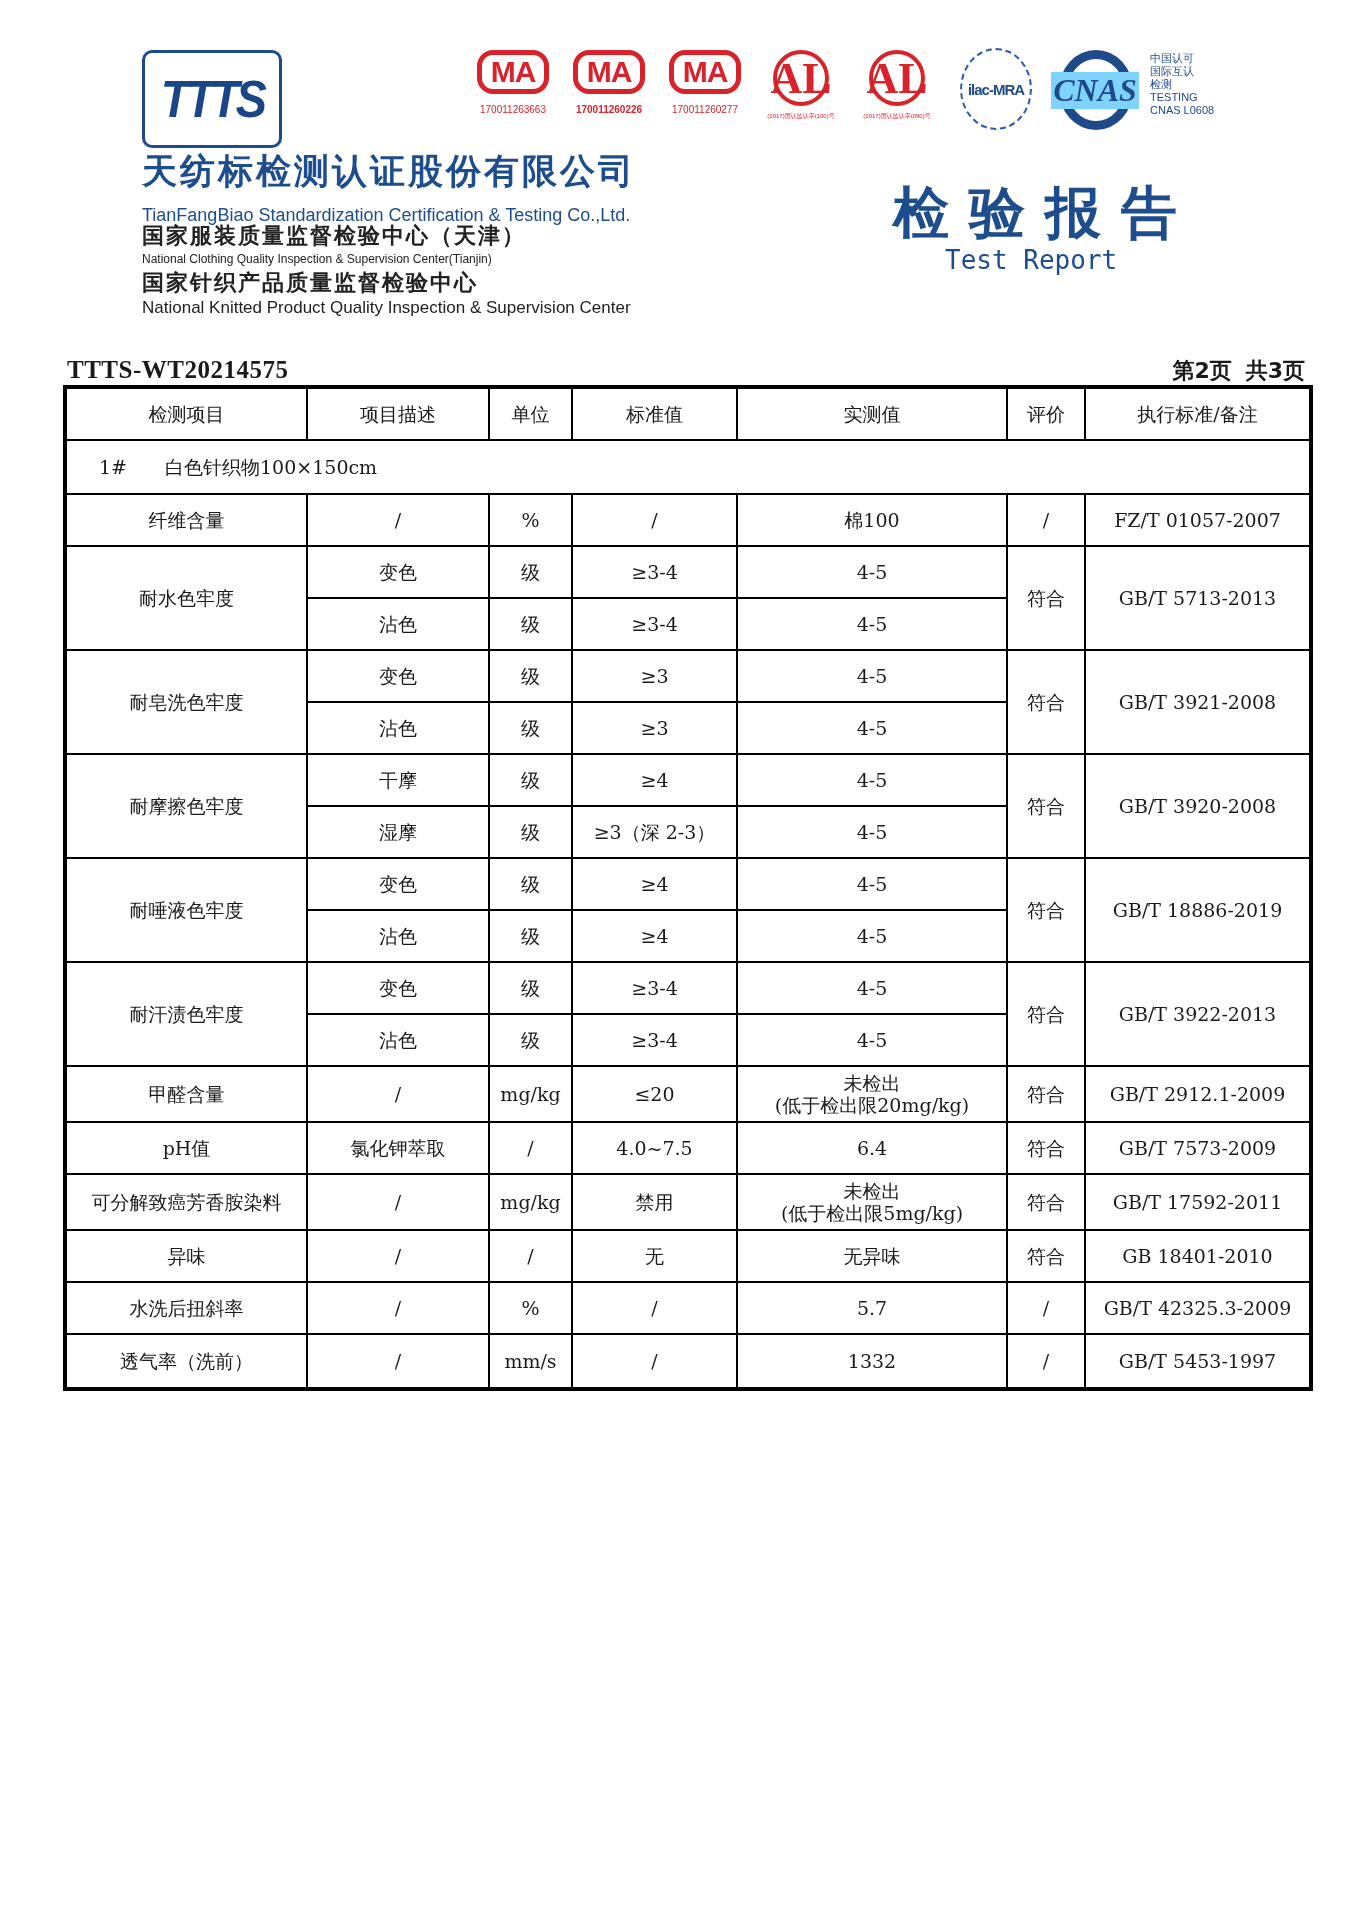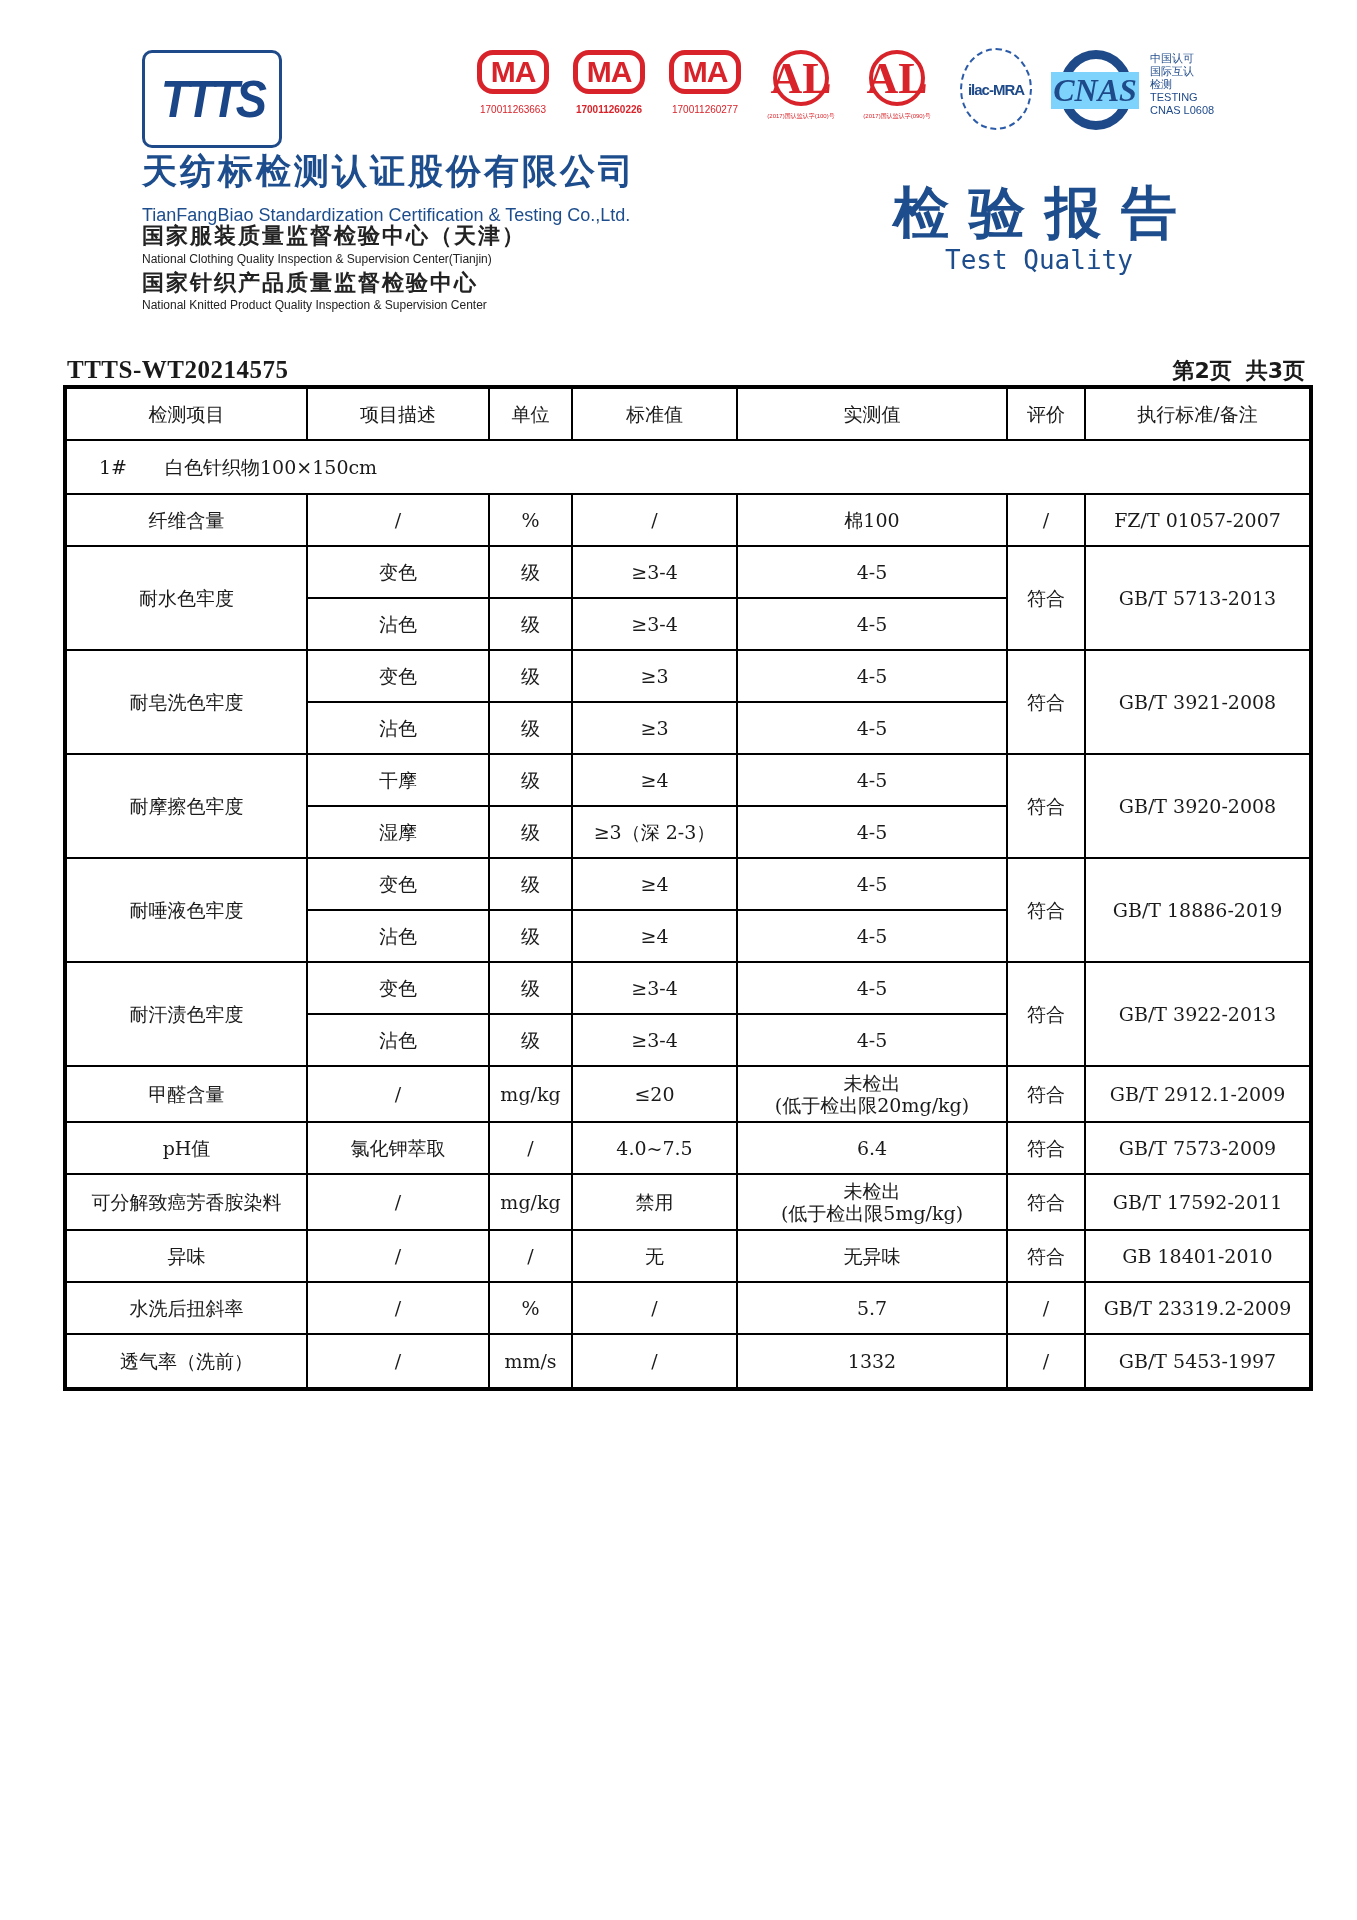"Test Quality" div.abs { text: Quality -> Report }
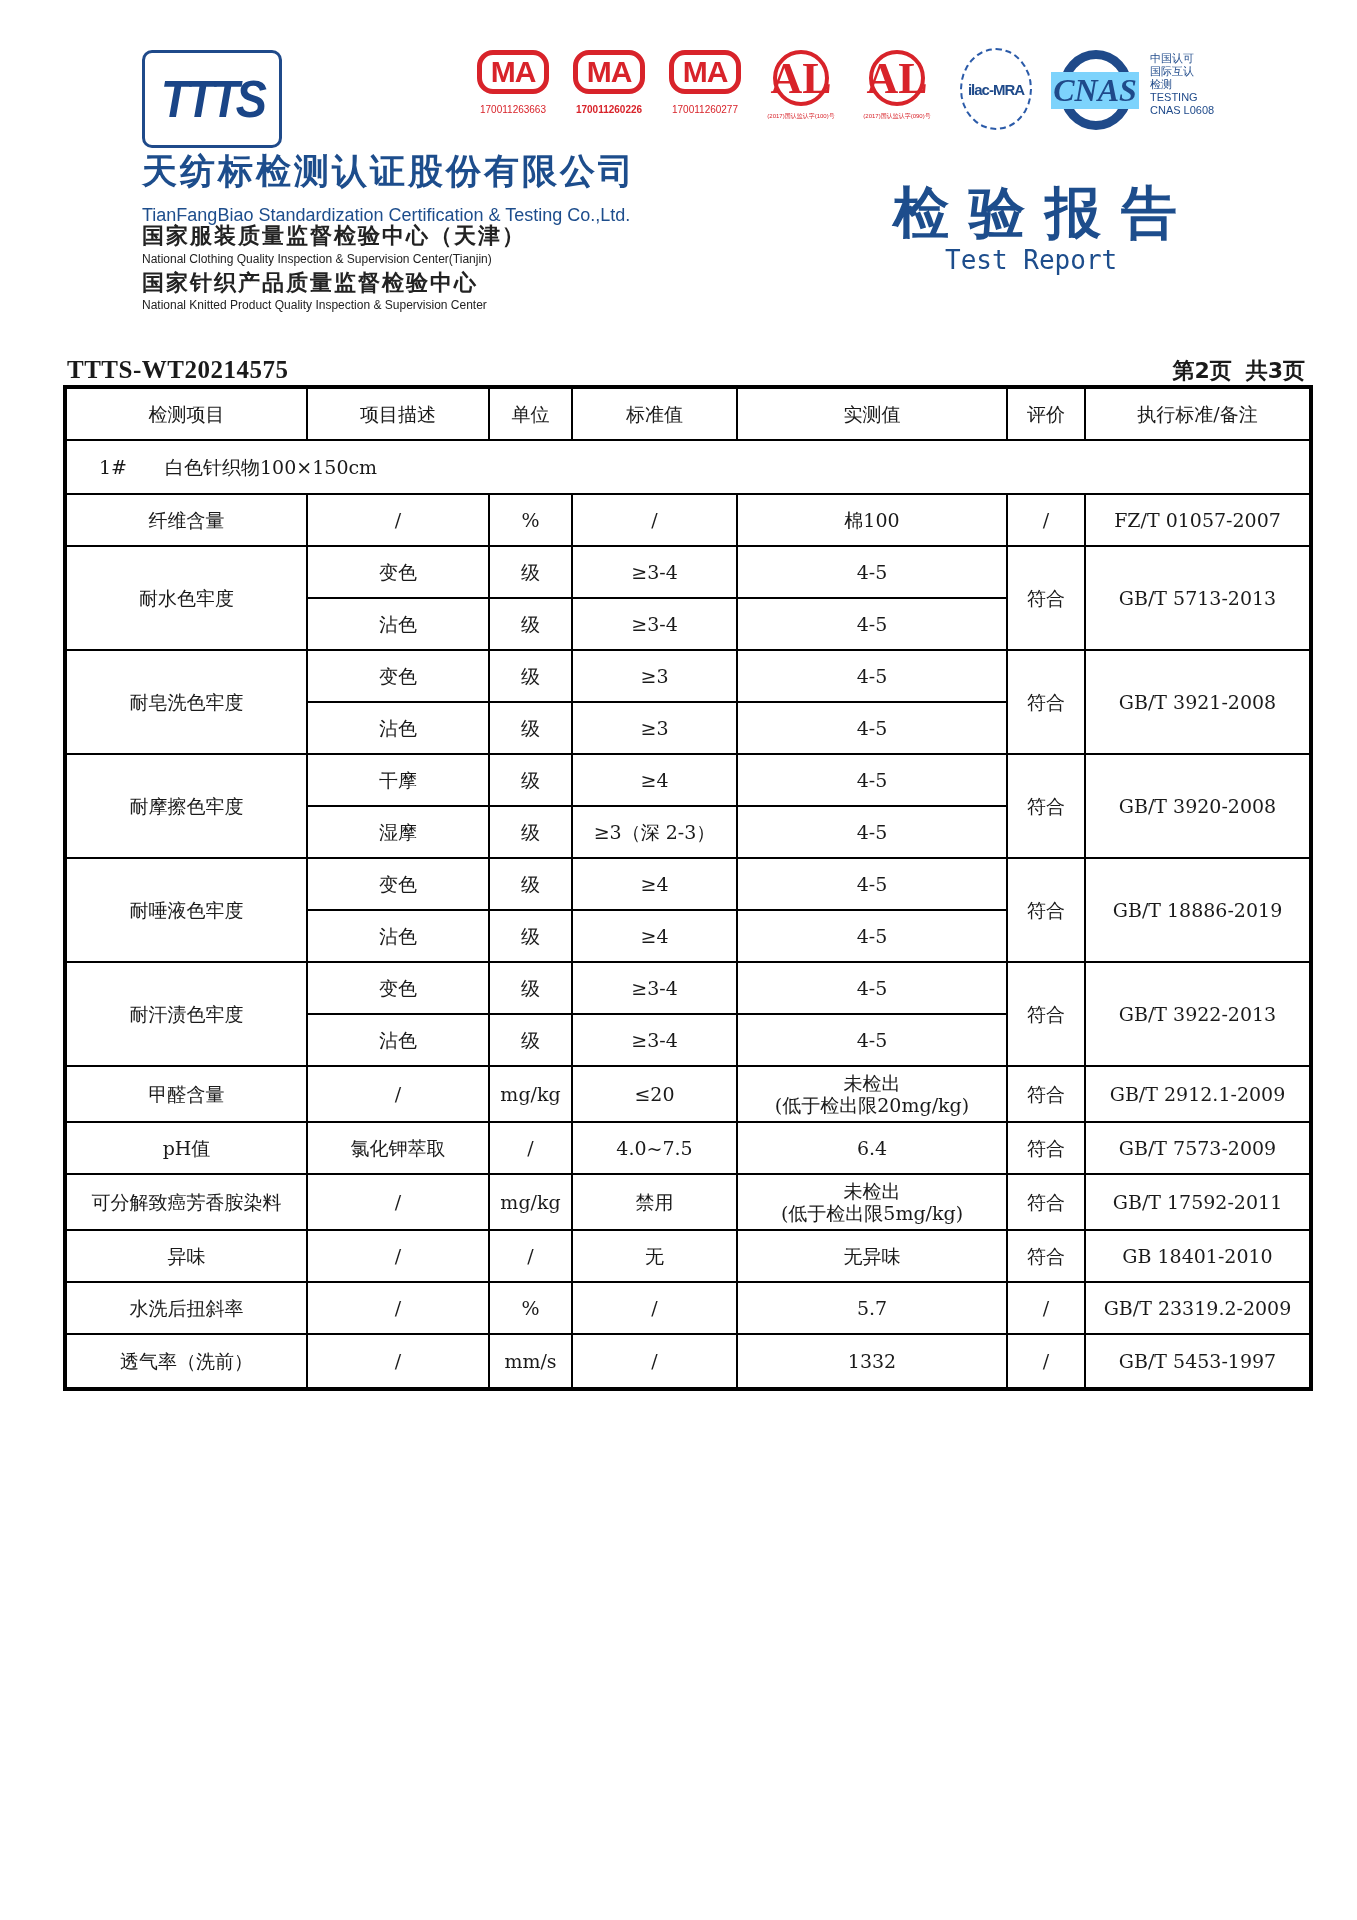"National Knitted Product Quality" .center2-en { font-size: 12px -> 17px }
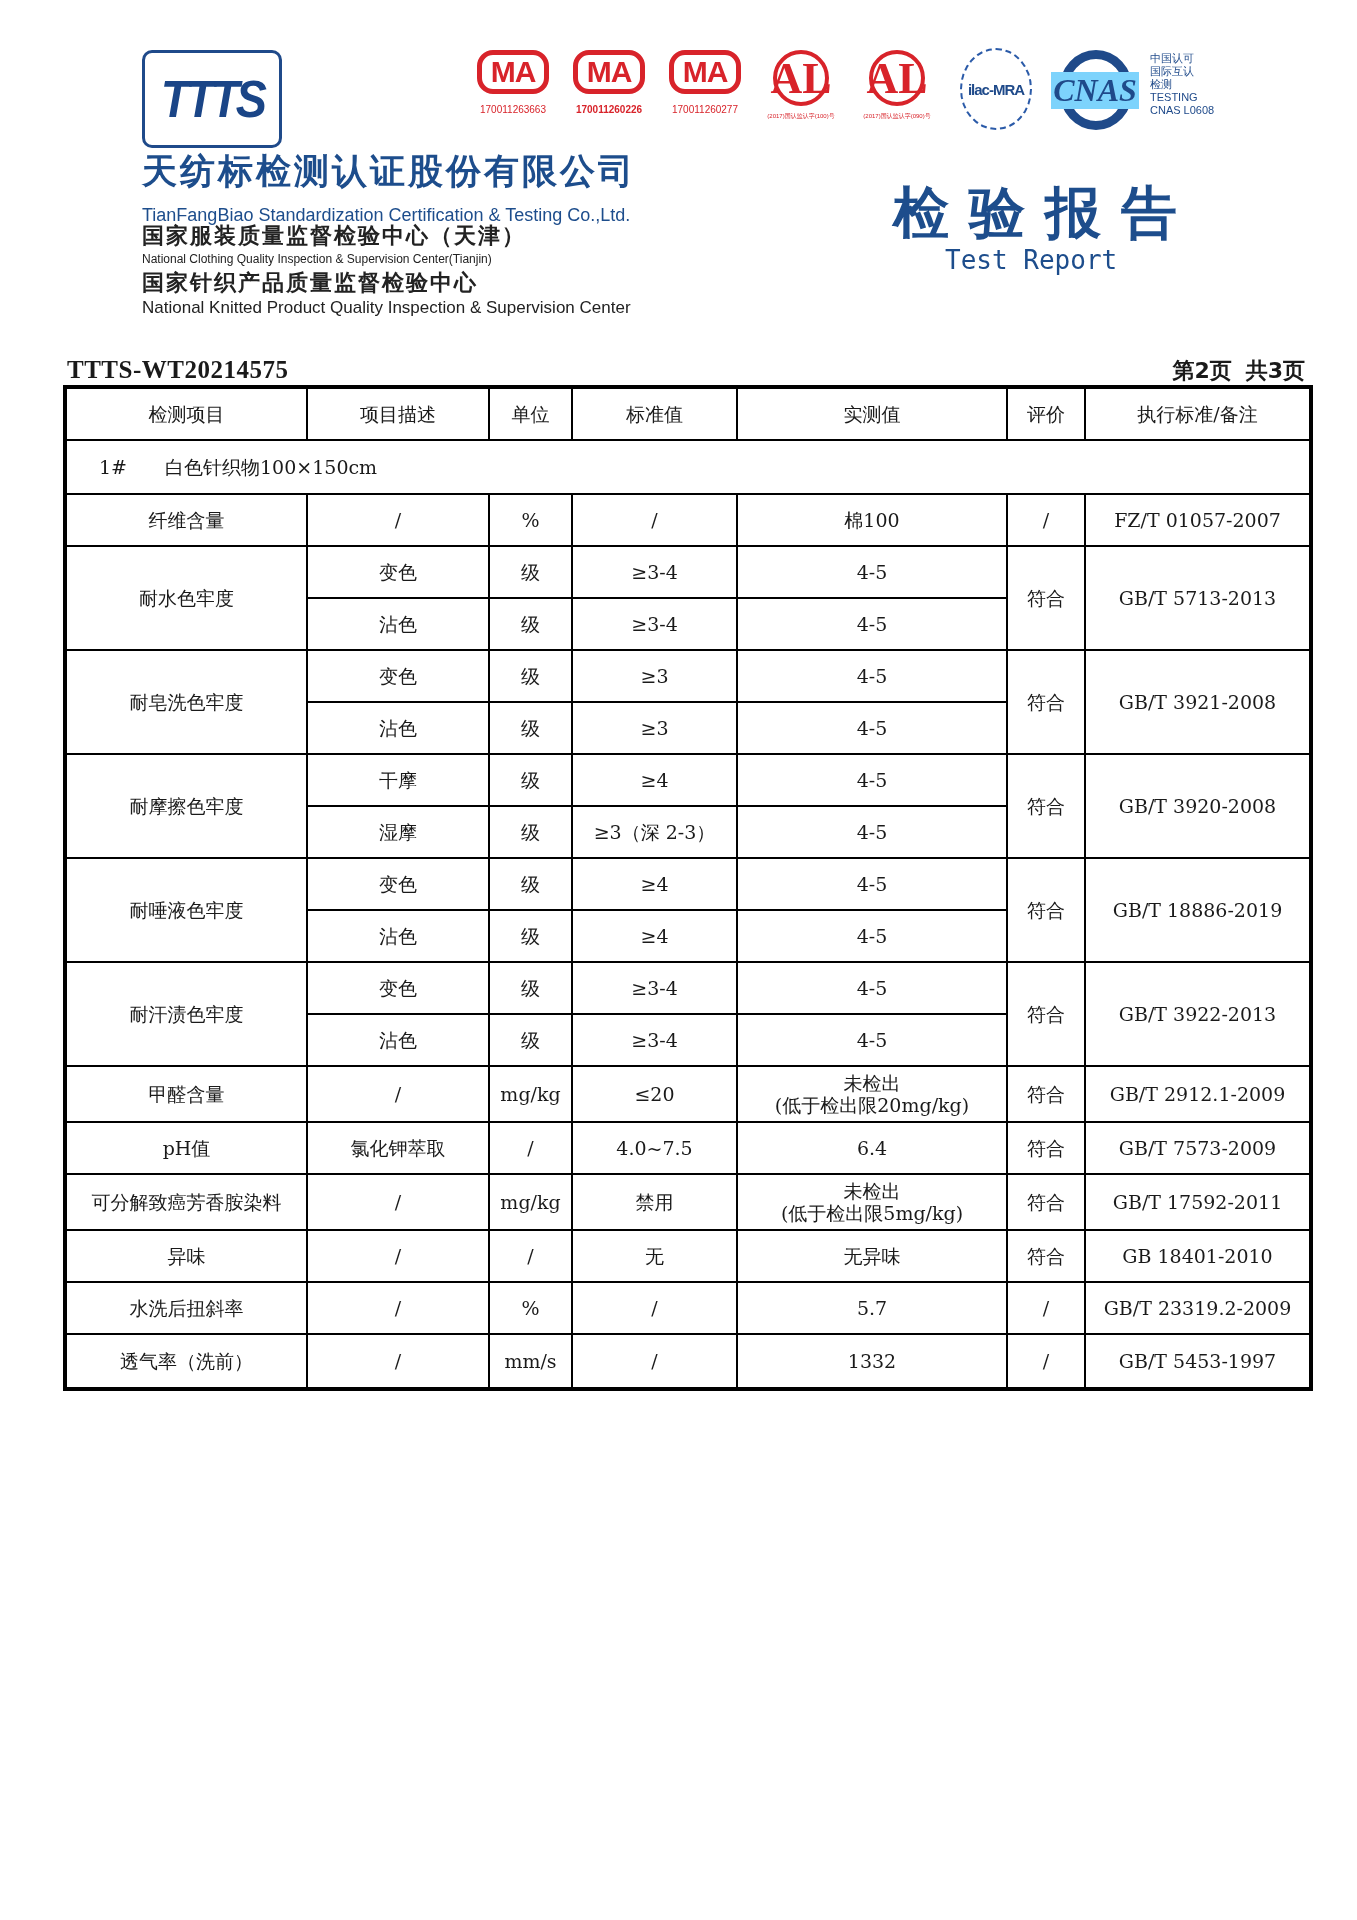"GB/T 23319.2-2009" td { text: 23319.2-2009 -> 42325.3-2009 }
